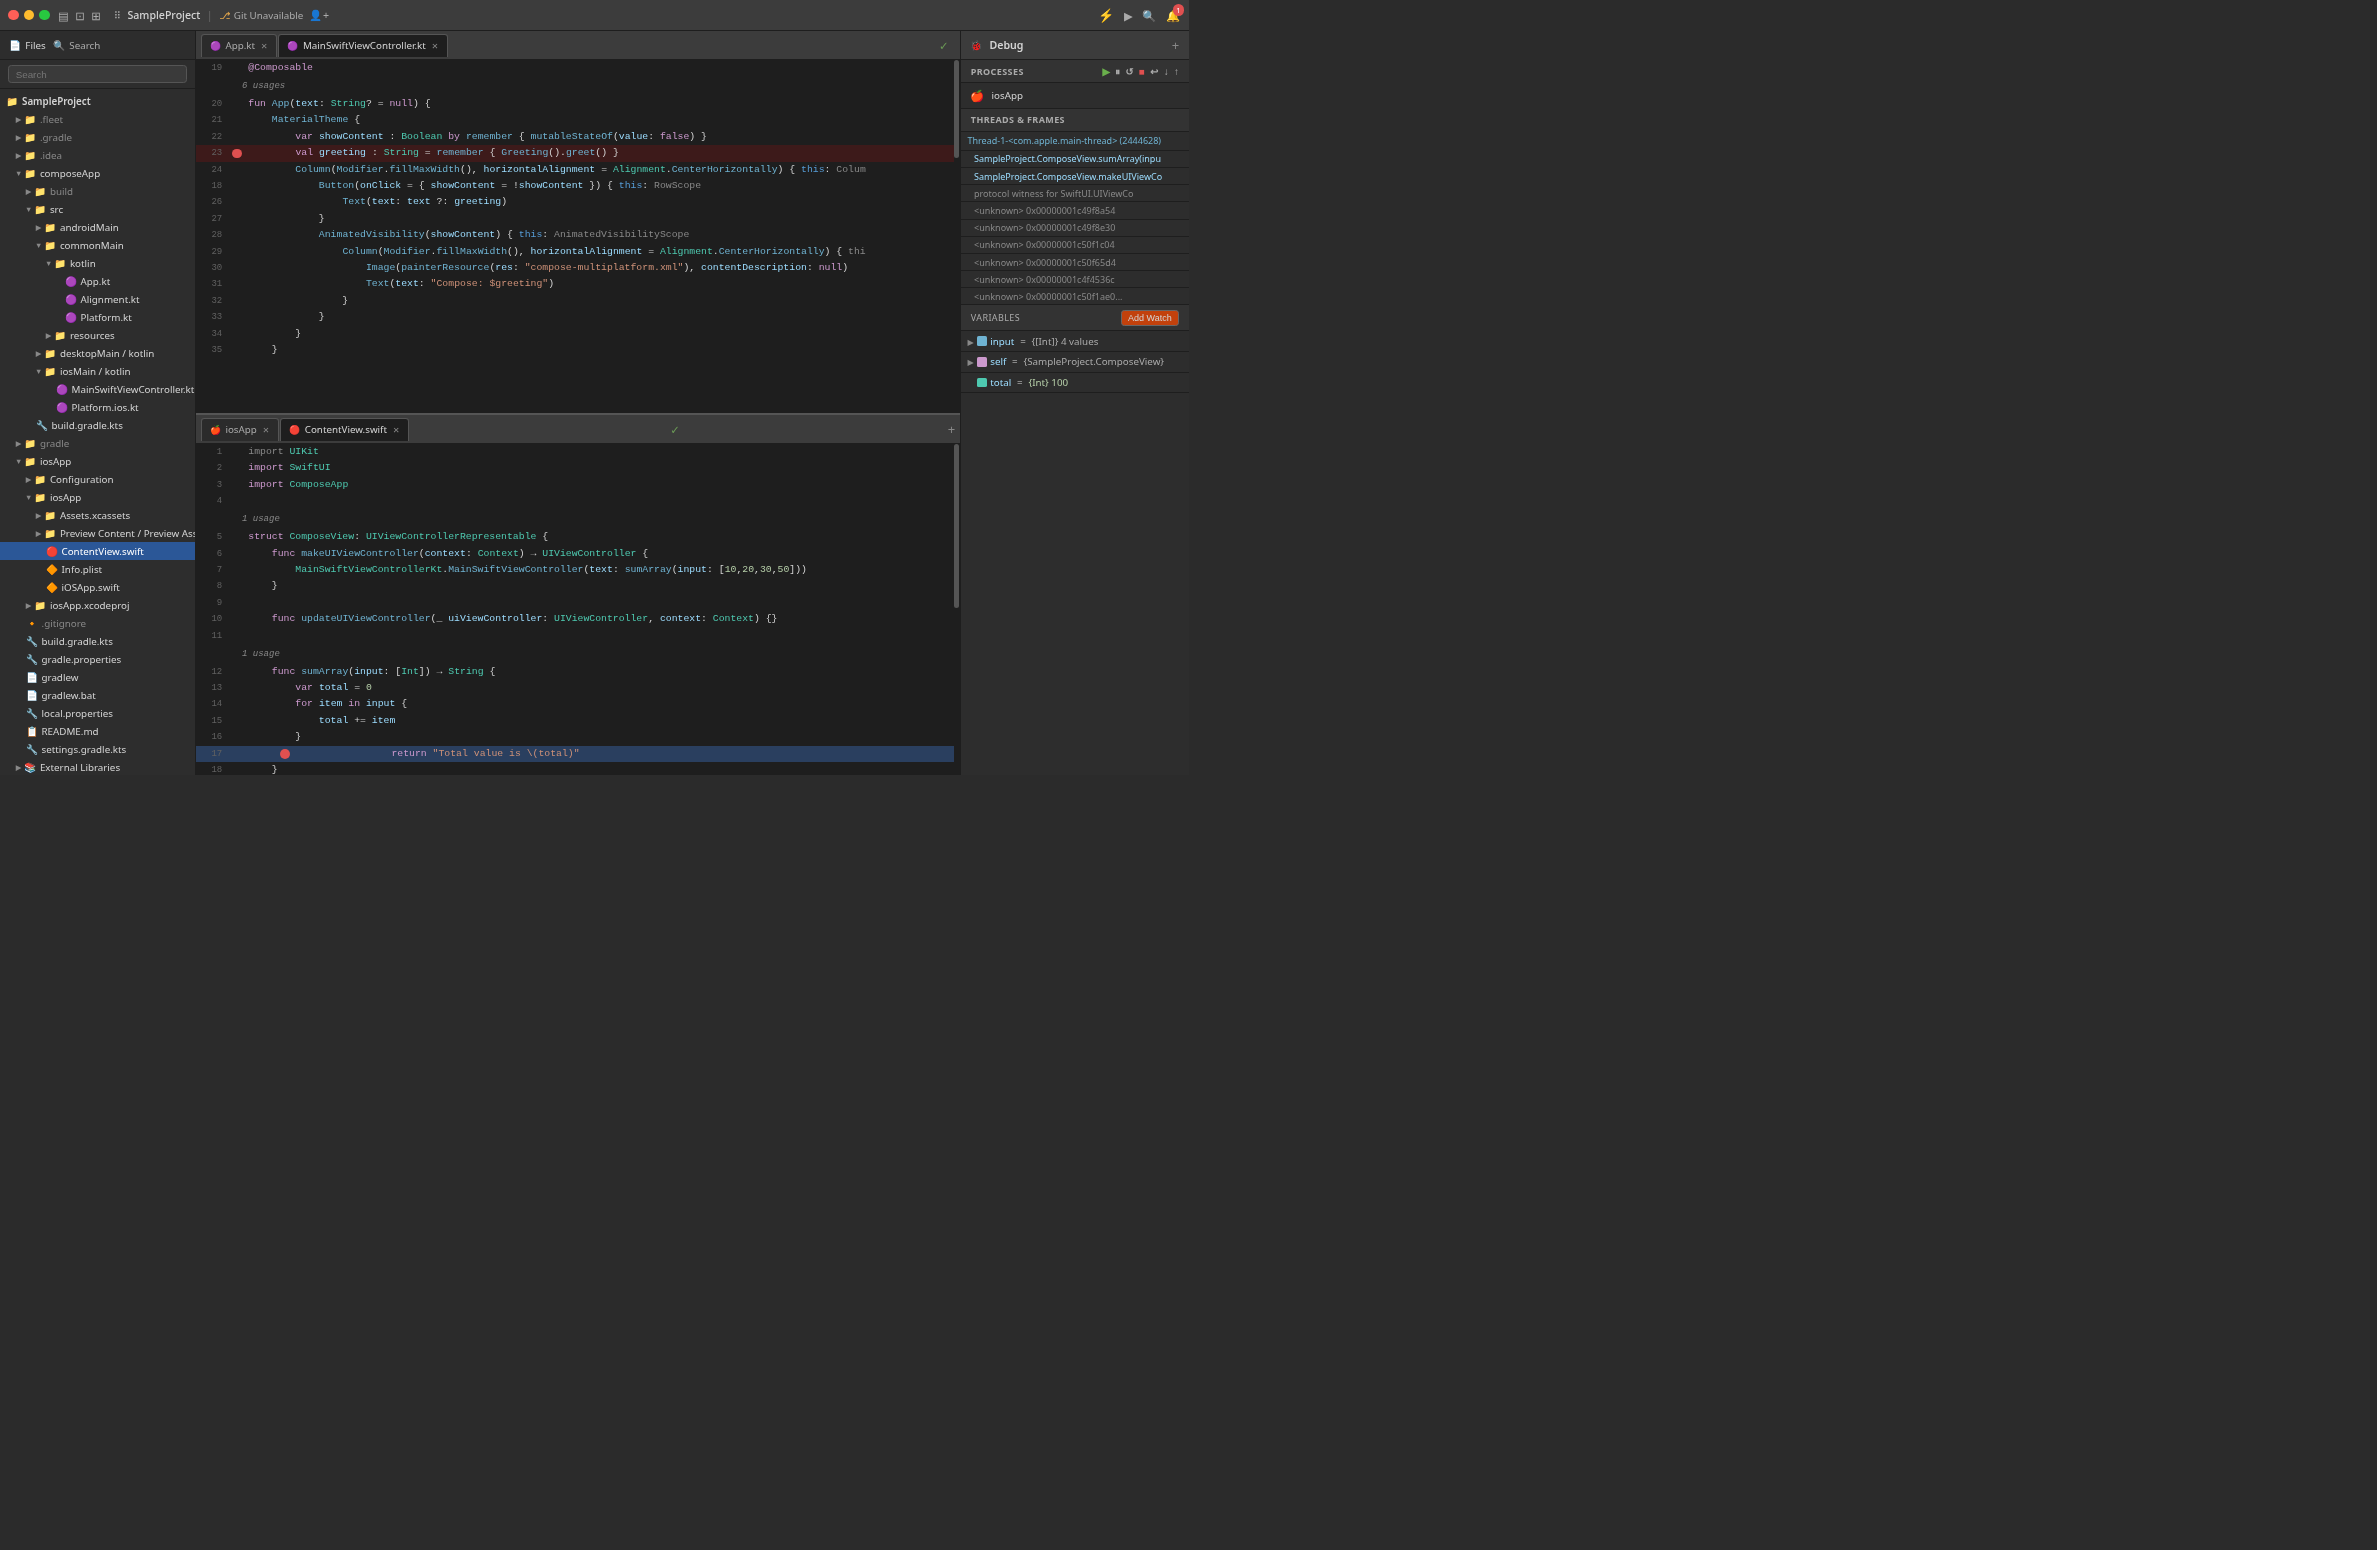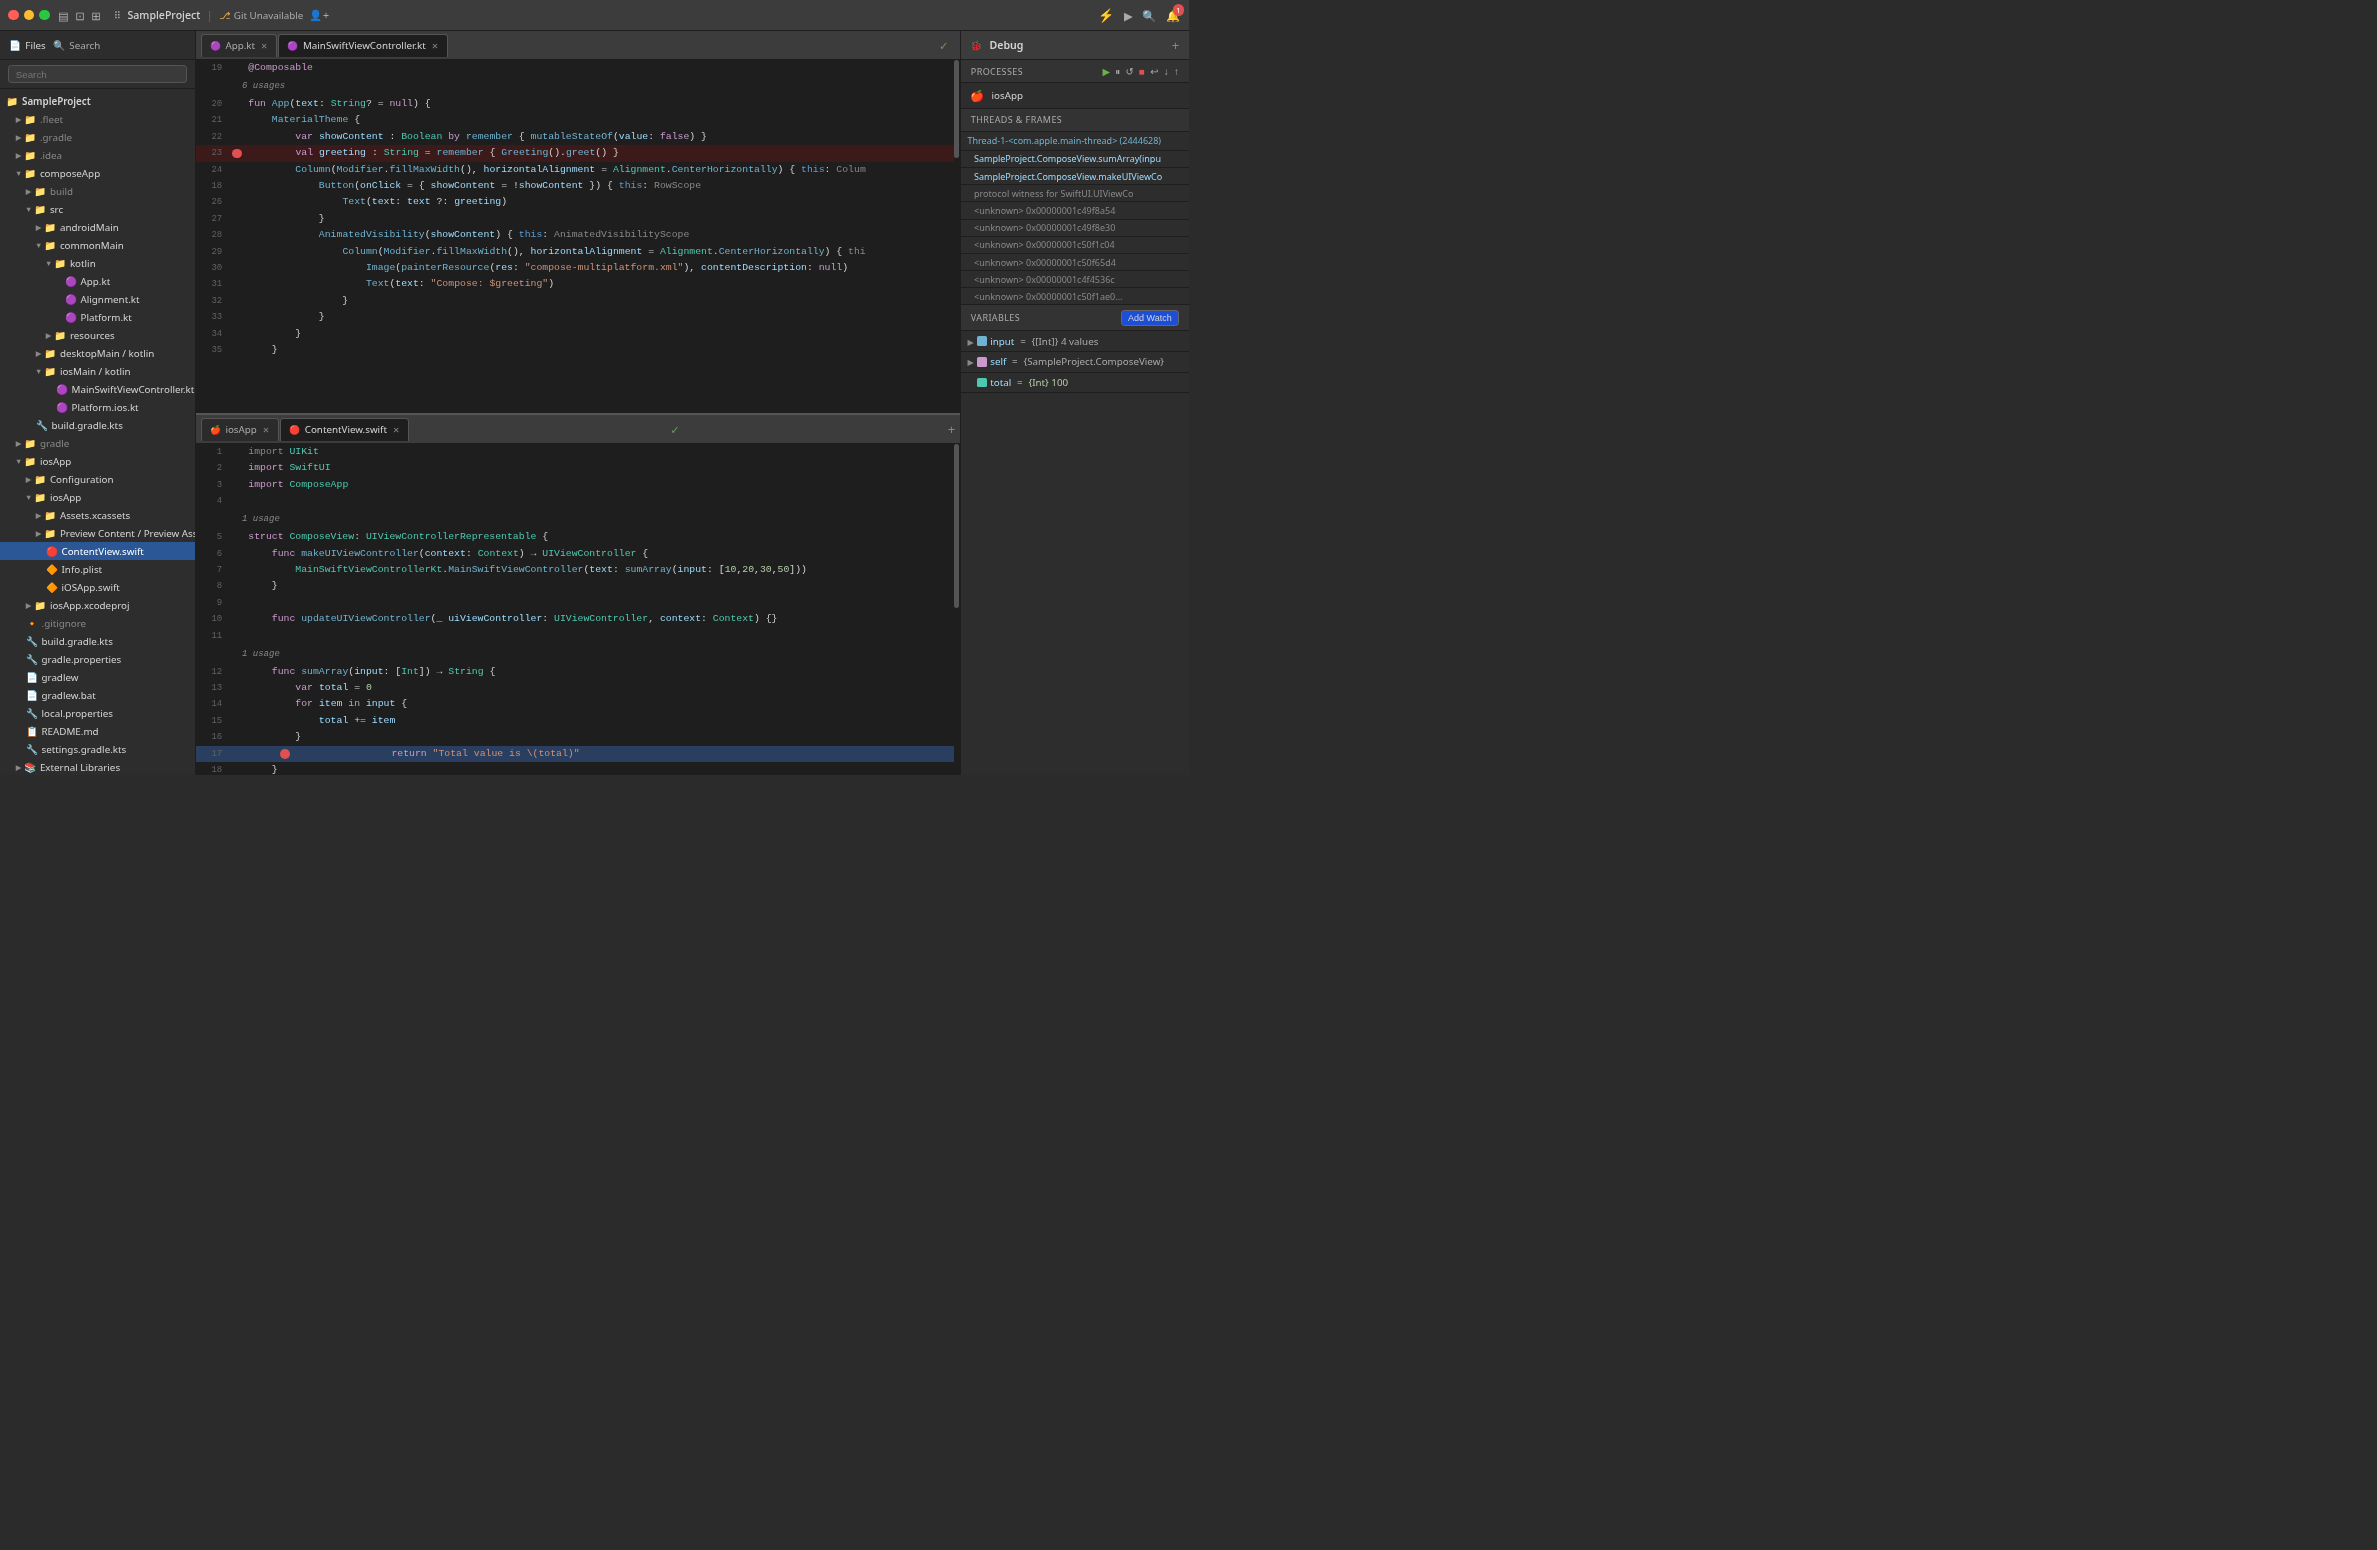"PROCESSES" .section-header { font-weight: 400 -> 700 }
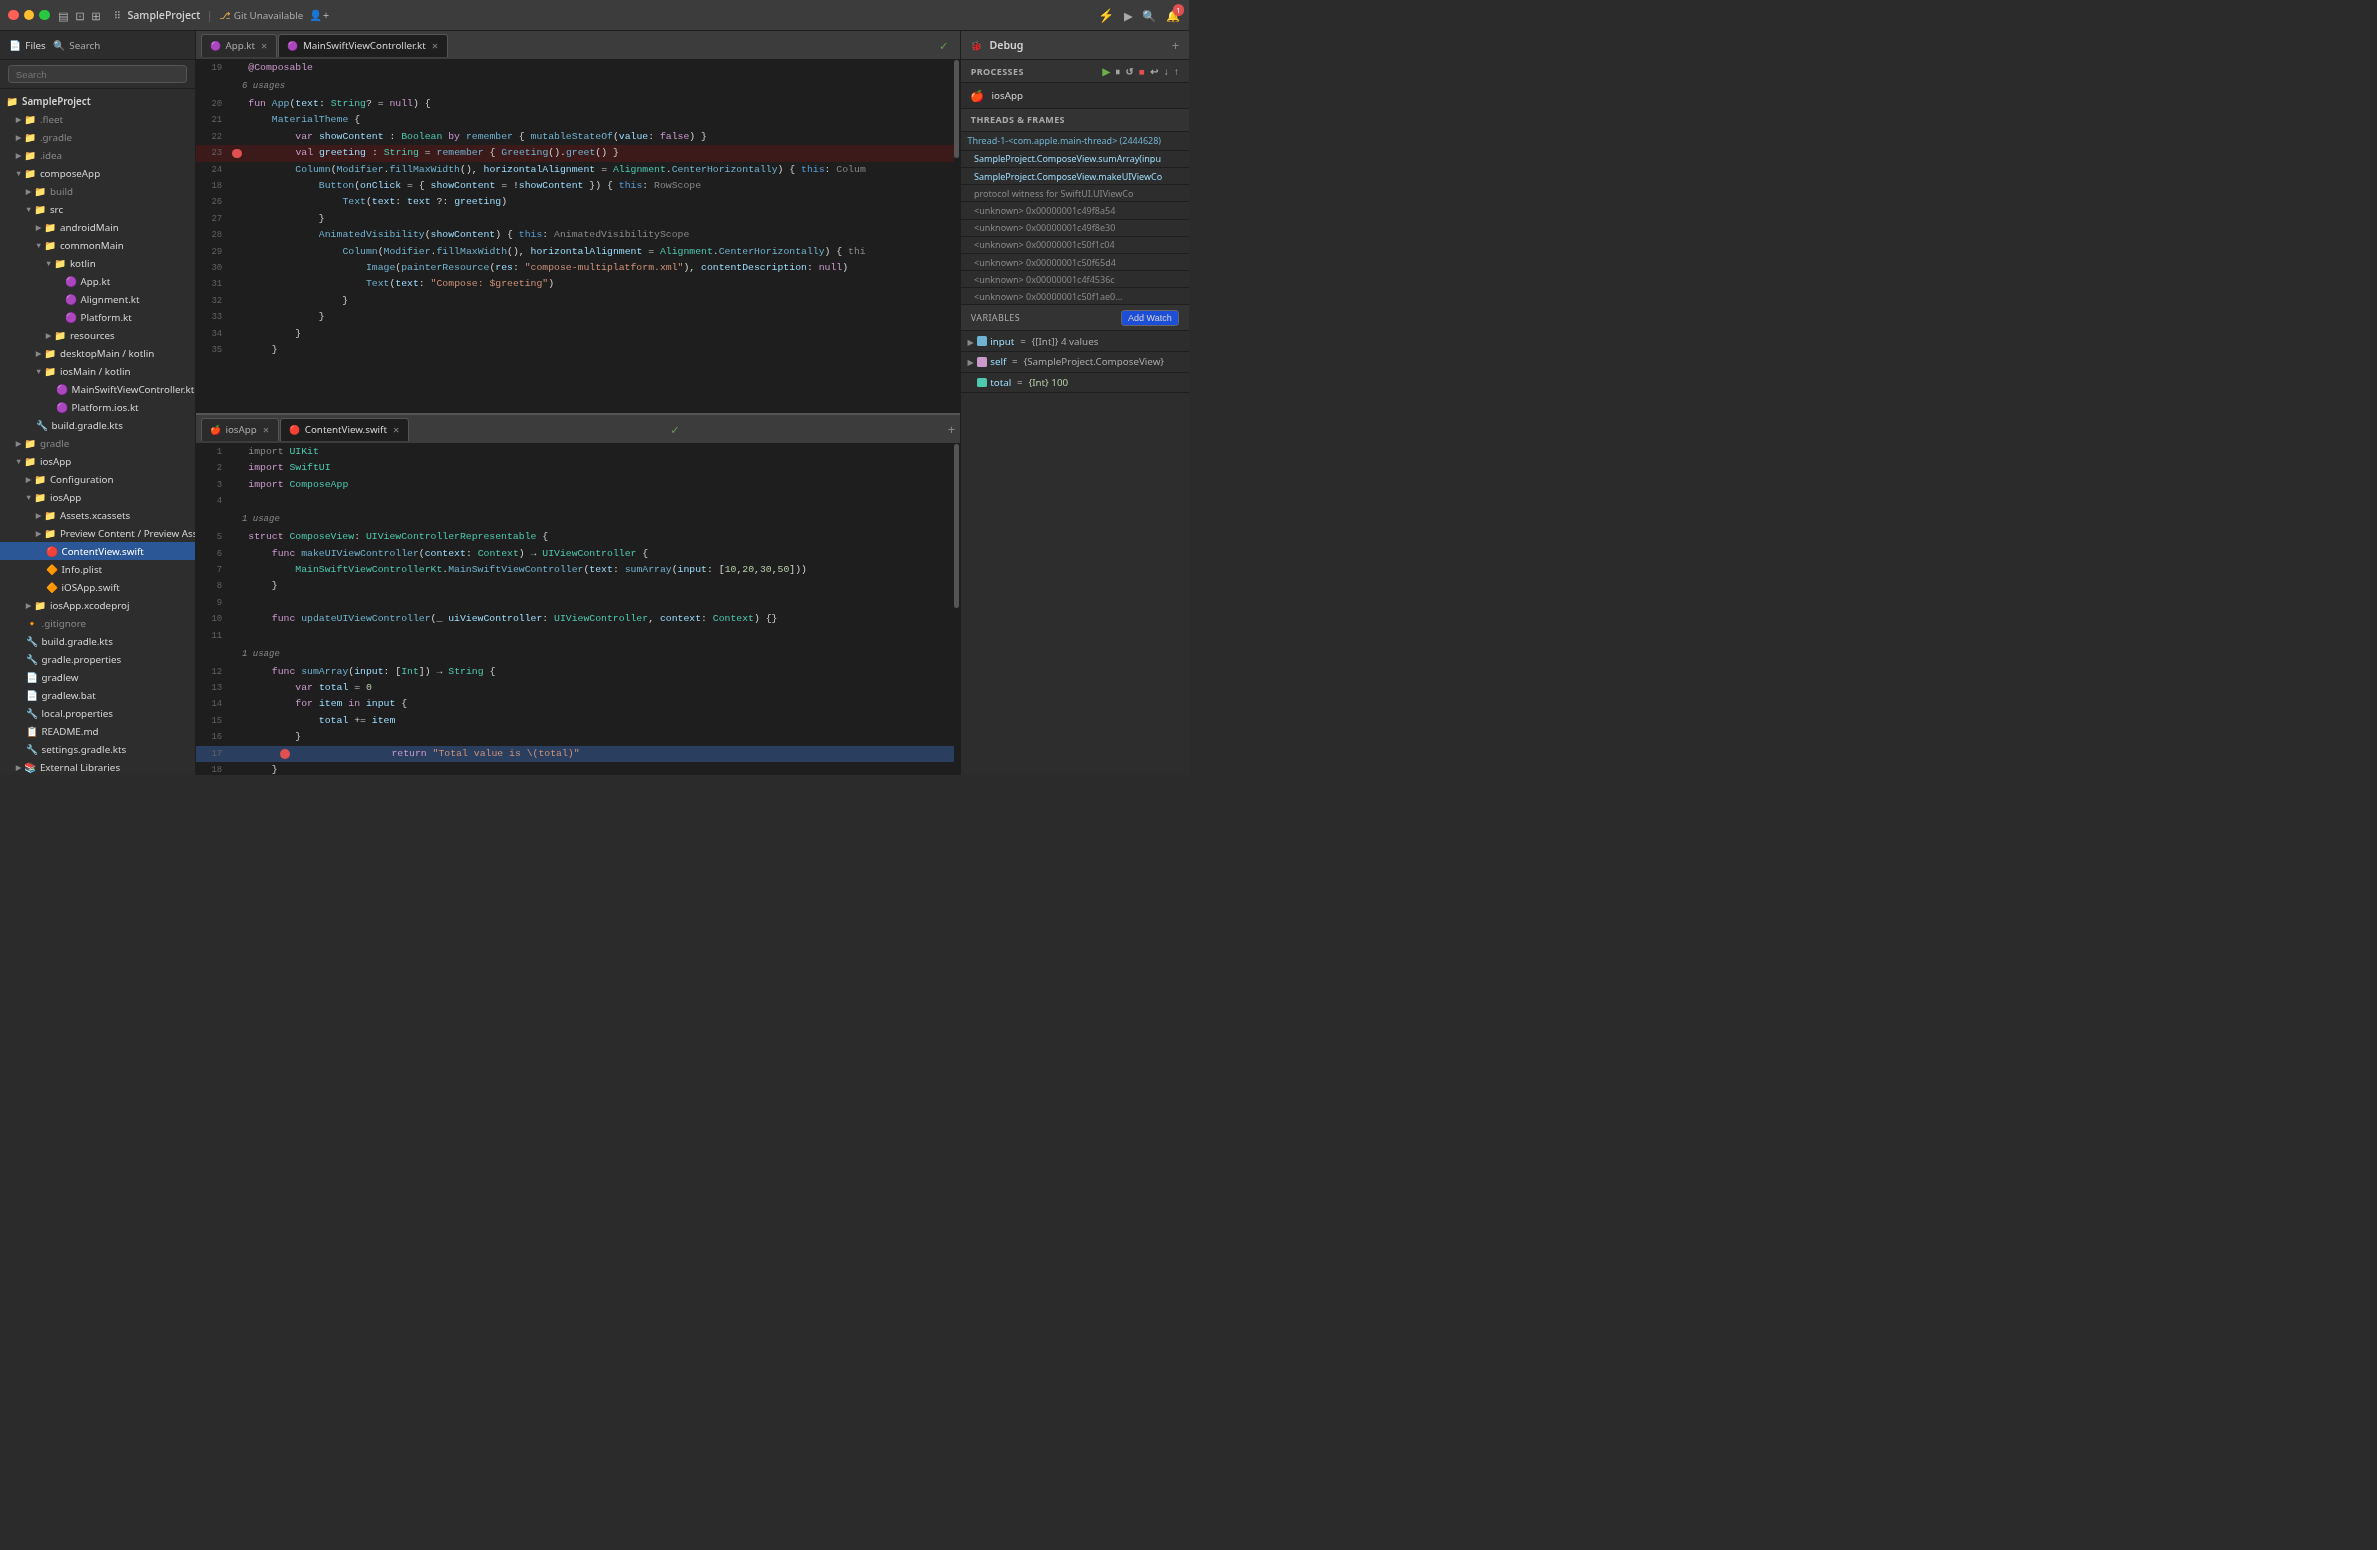"Add Watch" .add-watch-btn { background: #1d4ed8 -> #c2410c }
